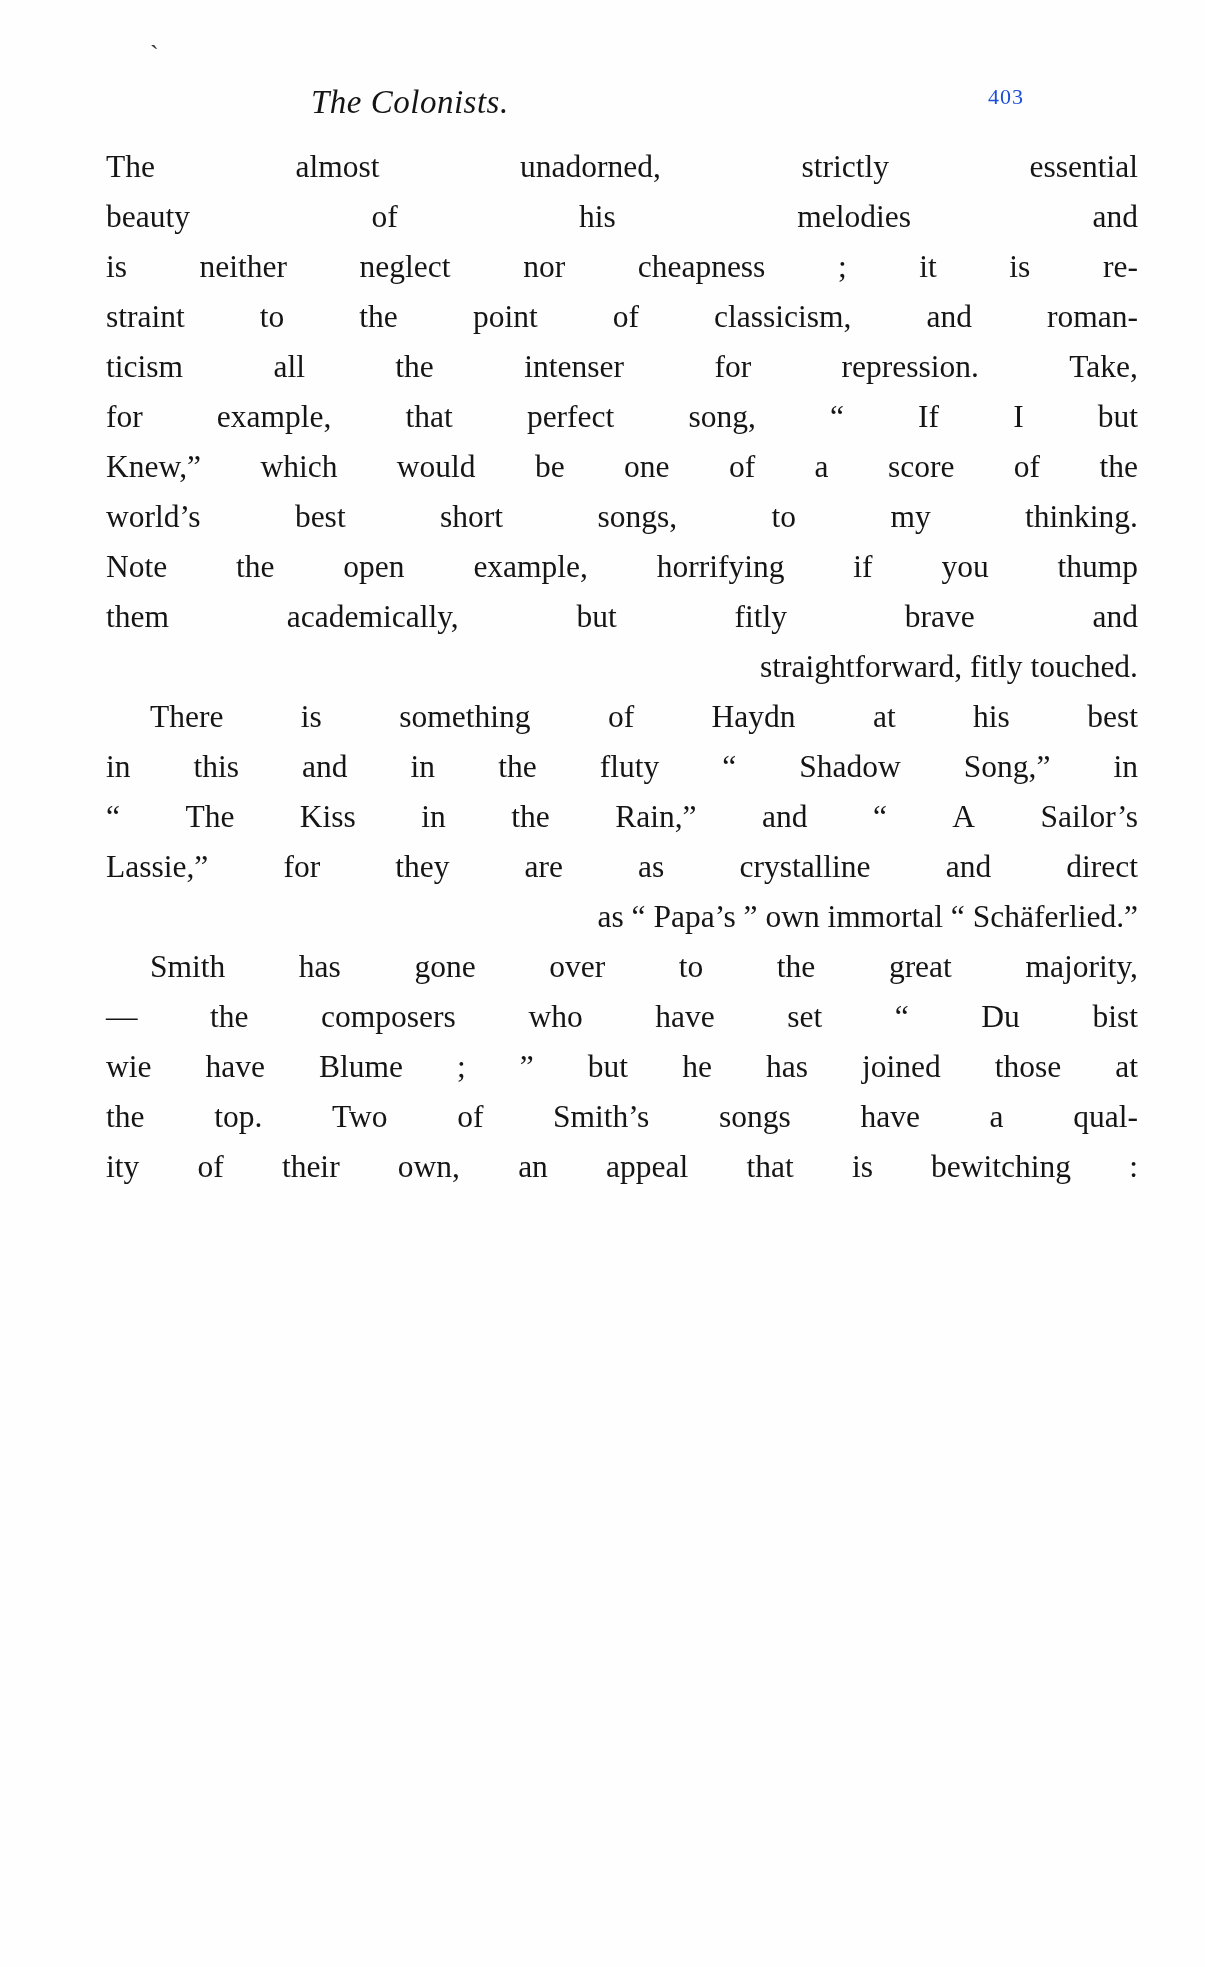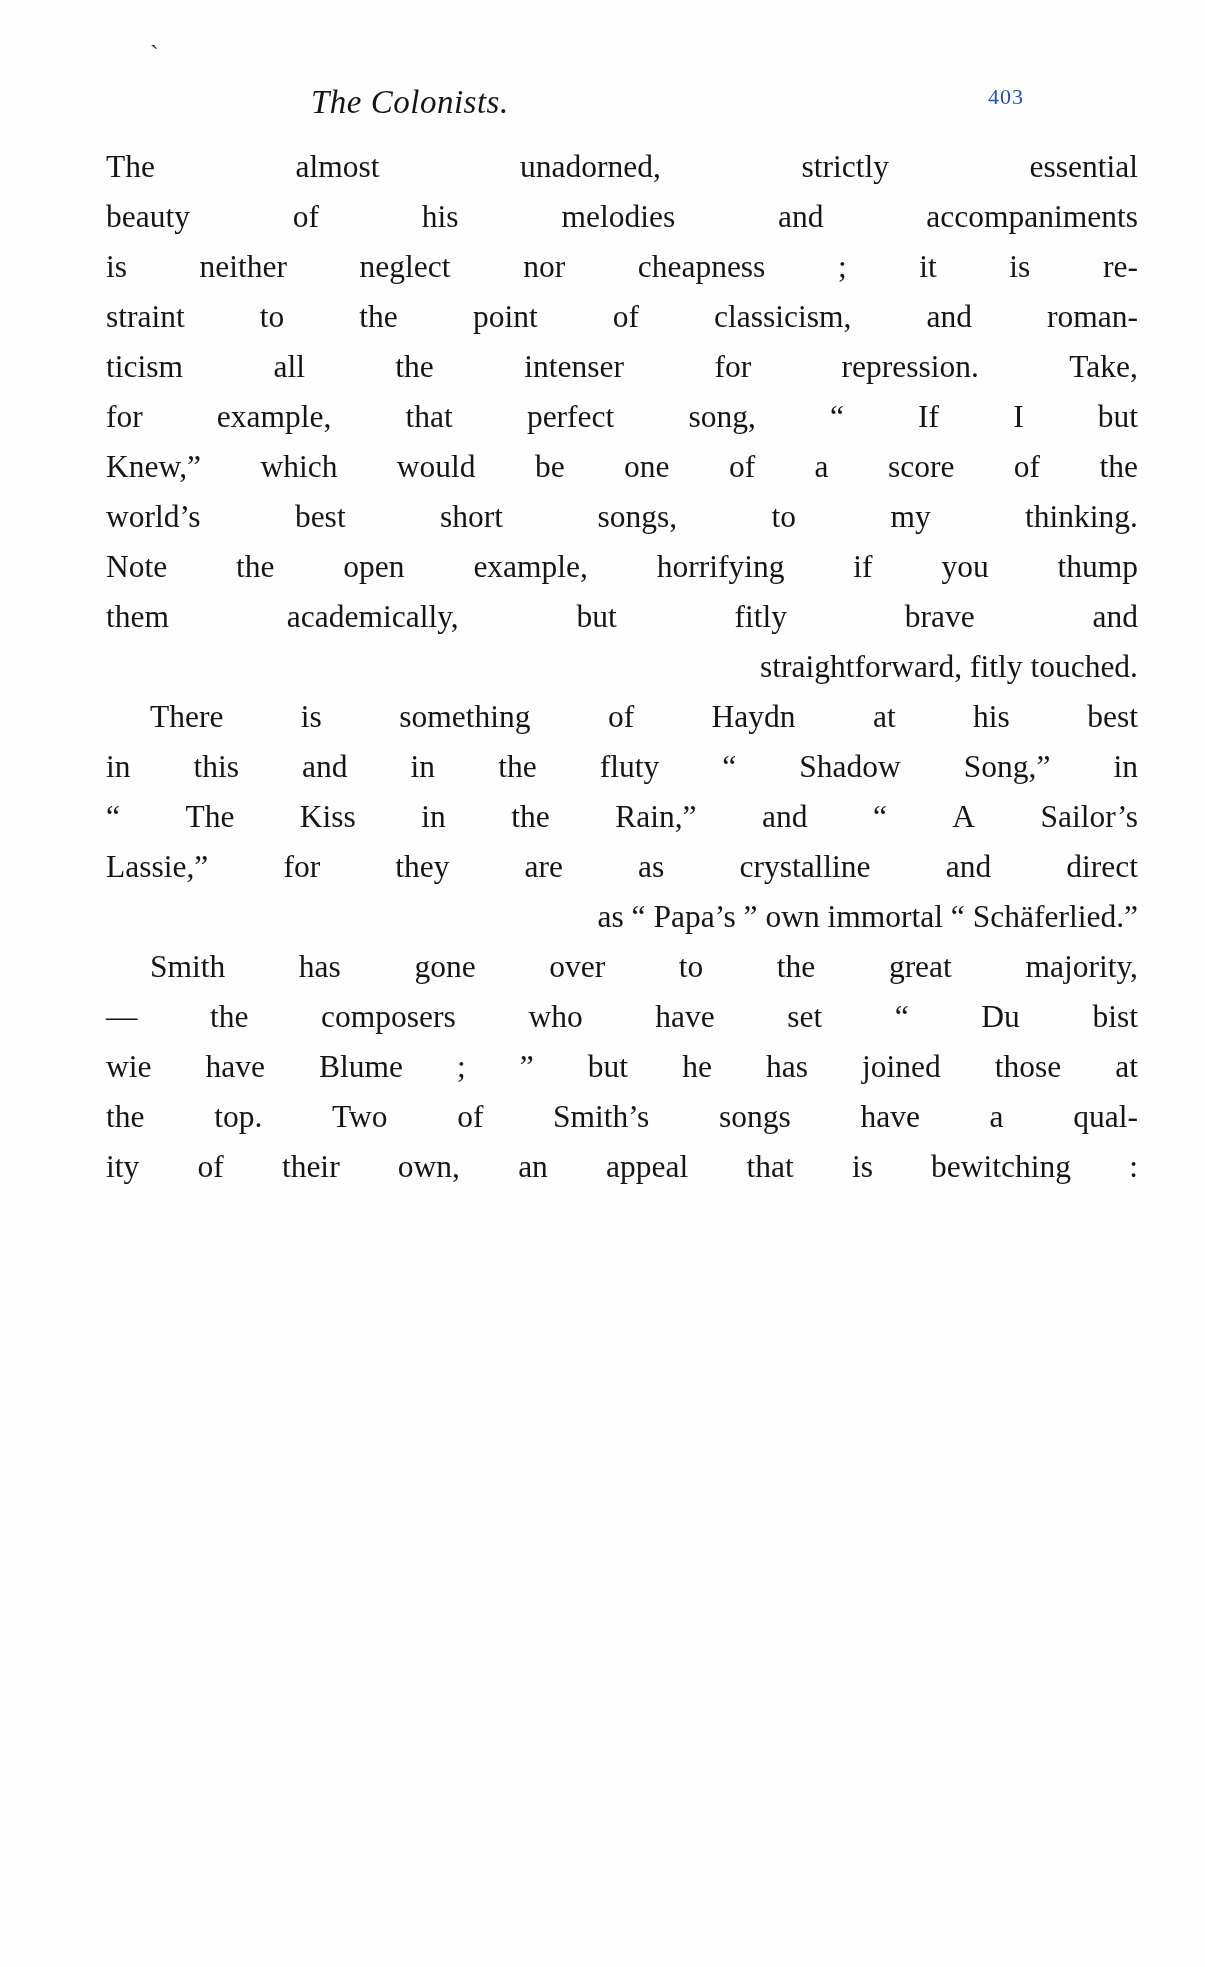"accompaniments" span.w { html: <span>accompaniments</span> -> none }
